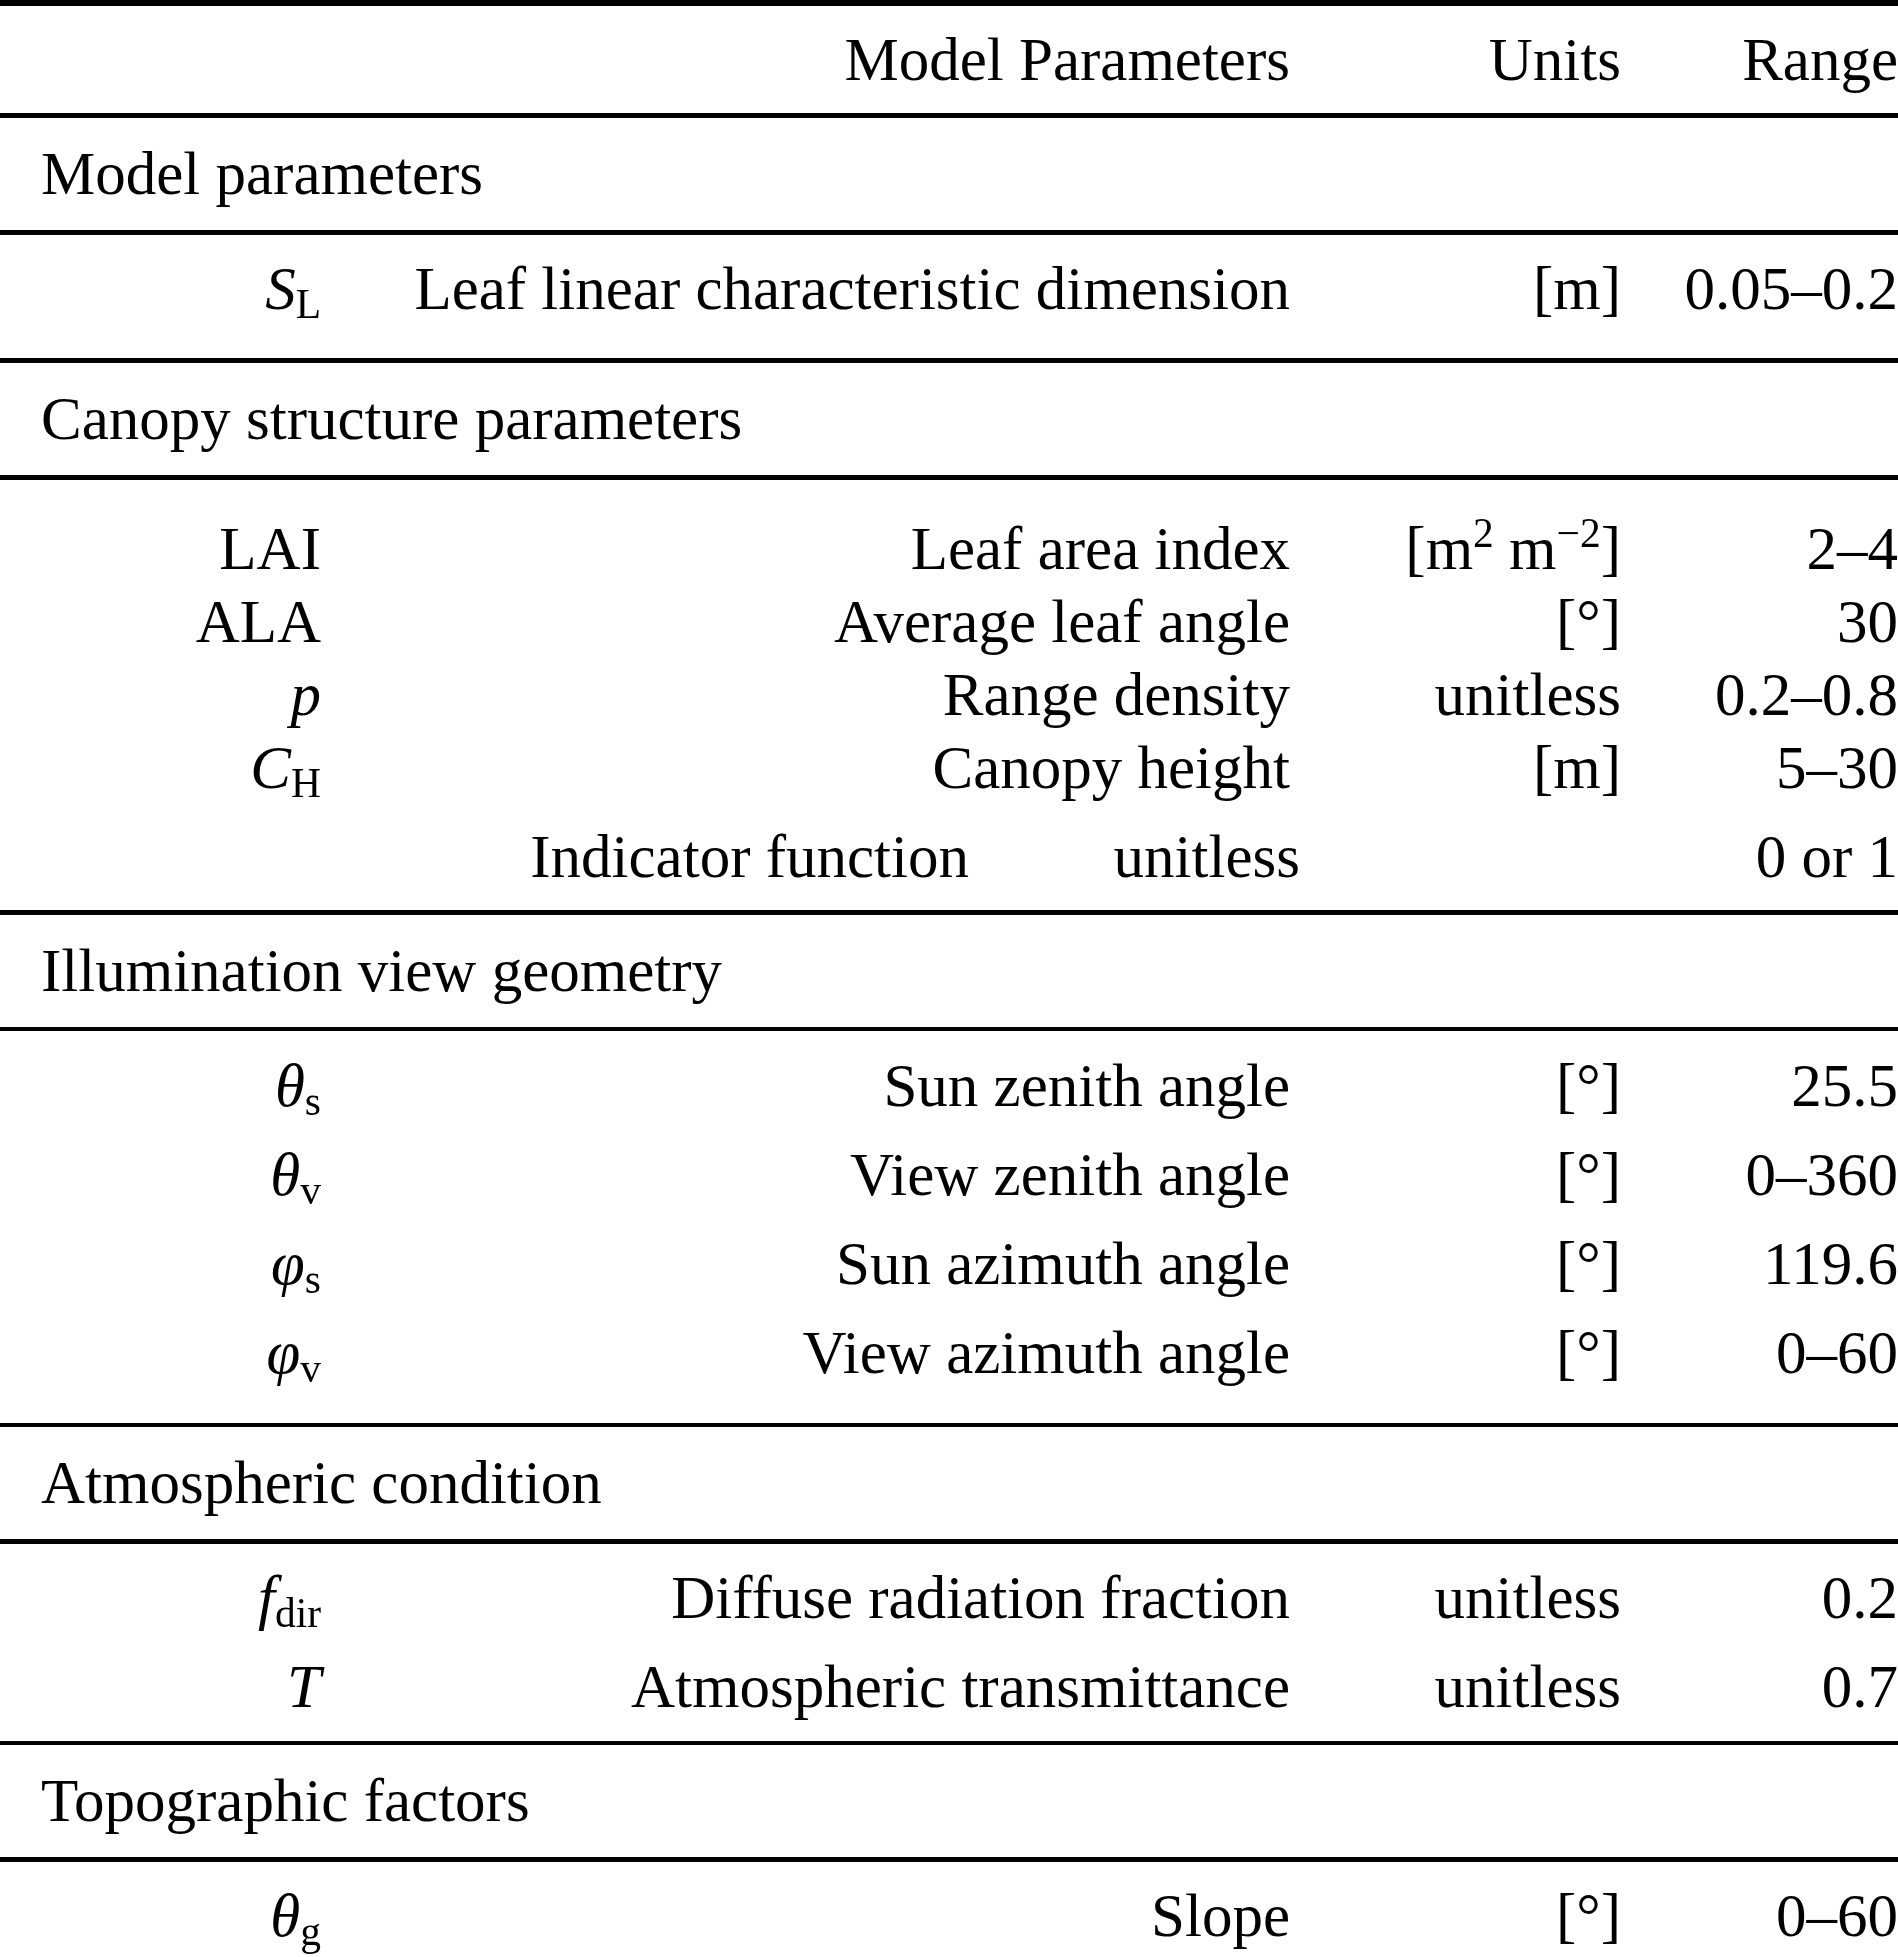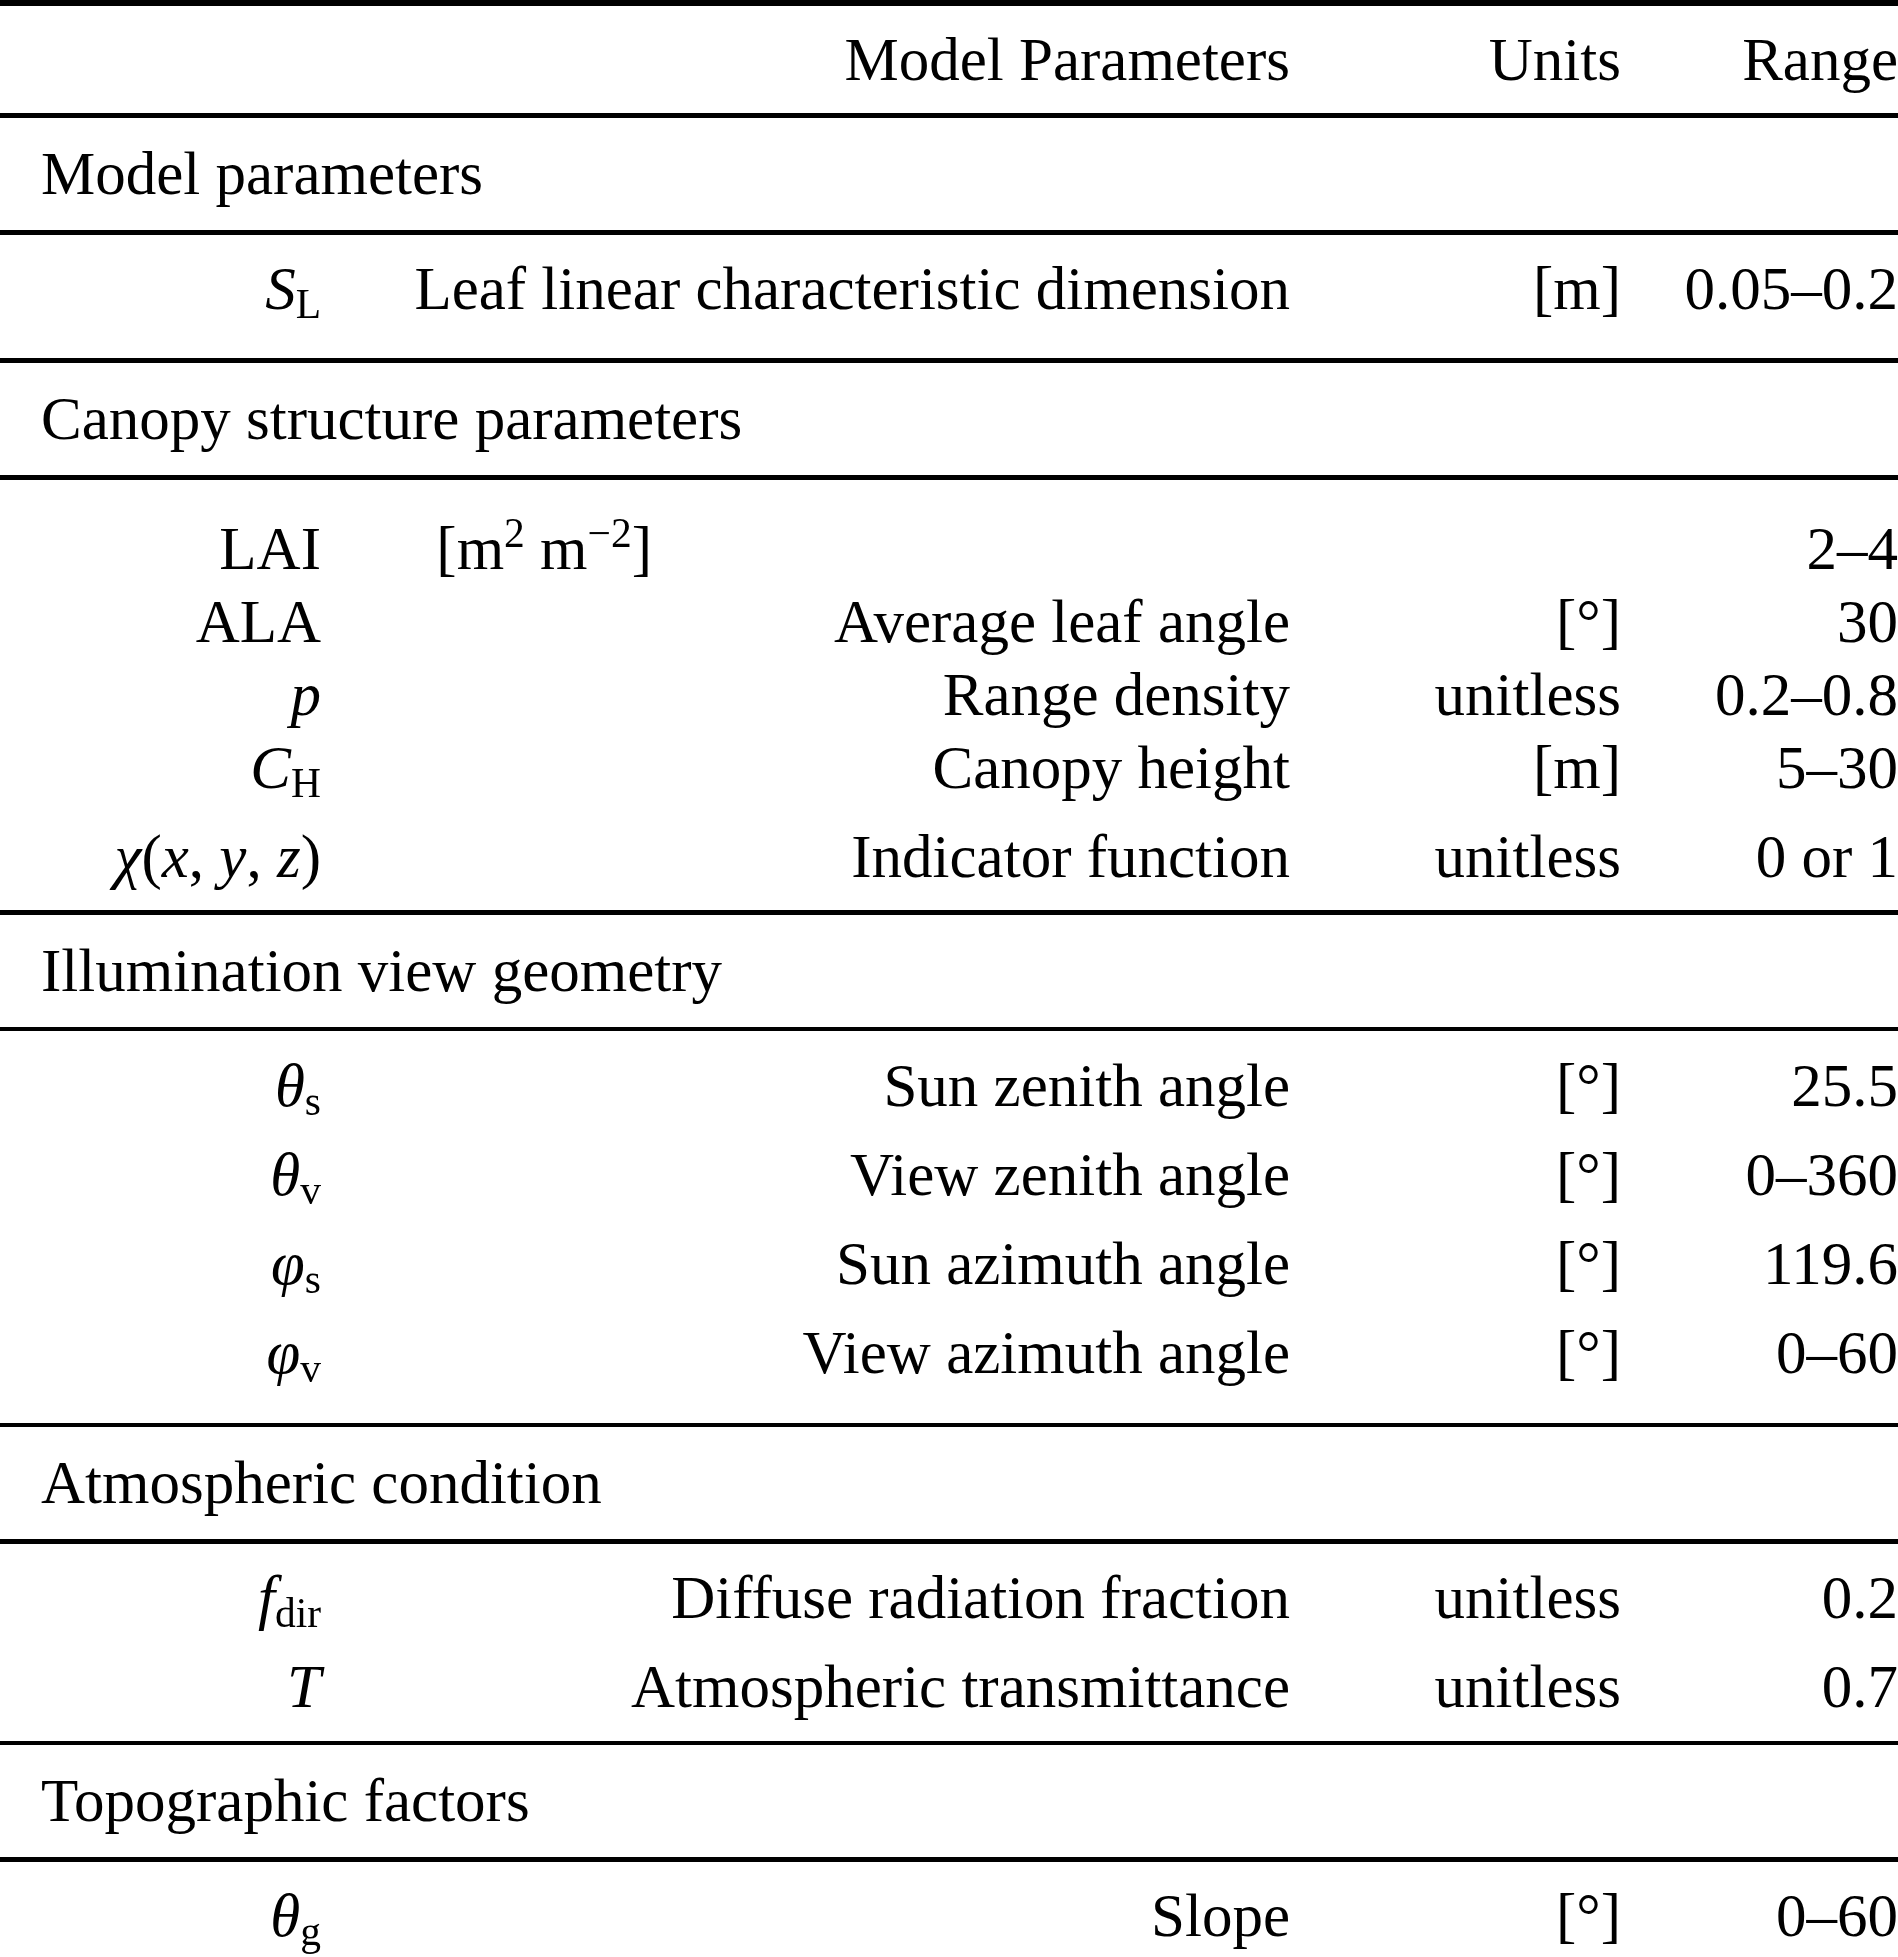"Leaf area index" div.c-name { html: none -> <div>Leaf area index</div> }
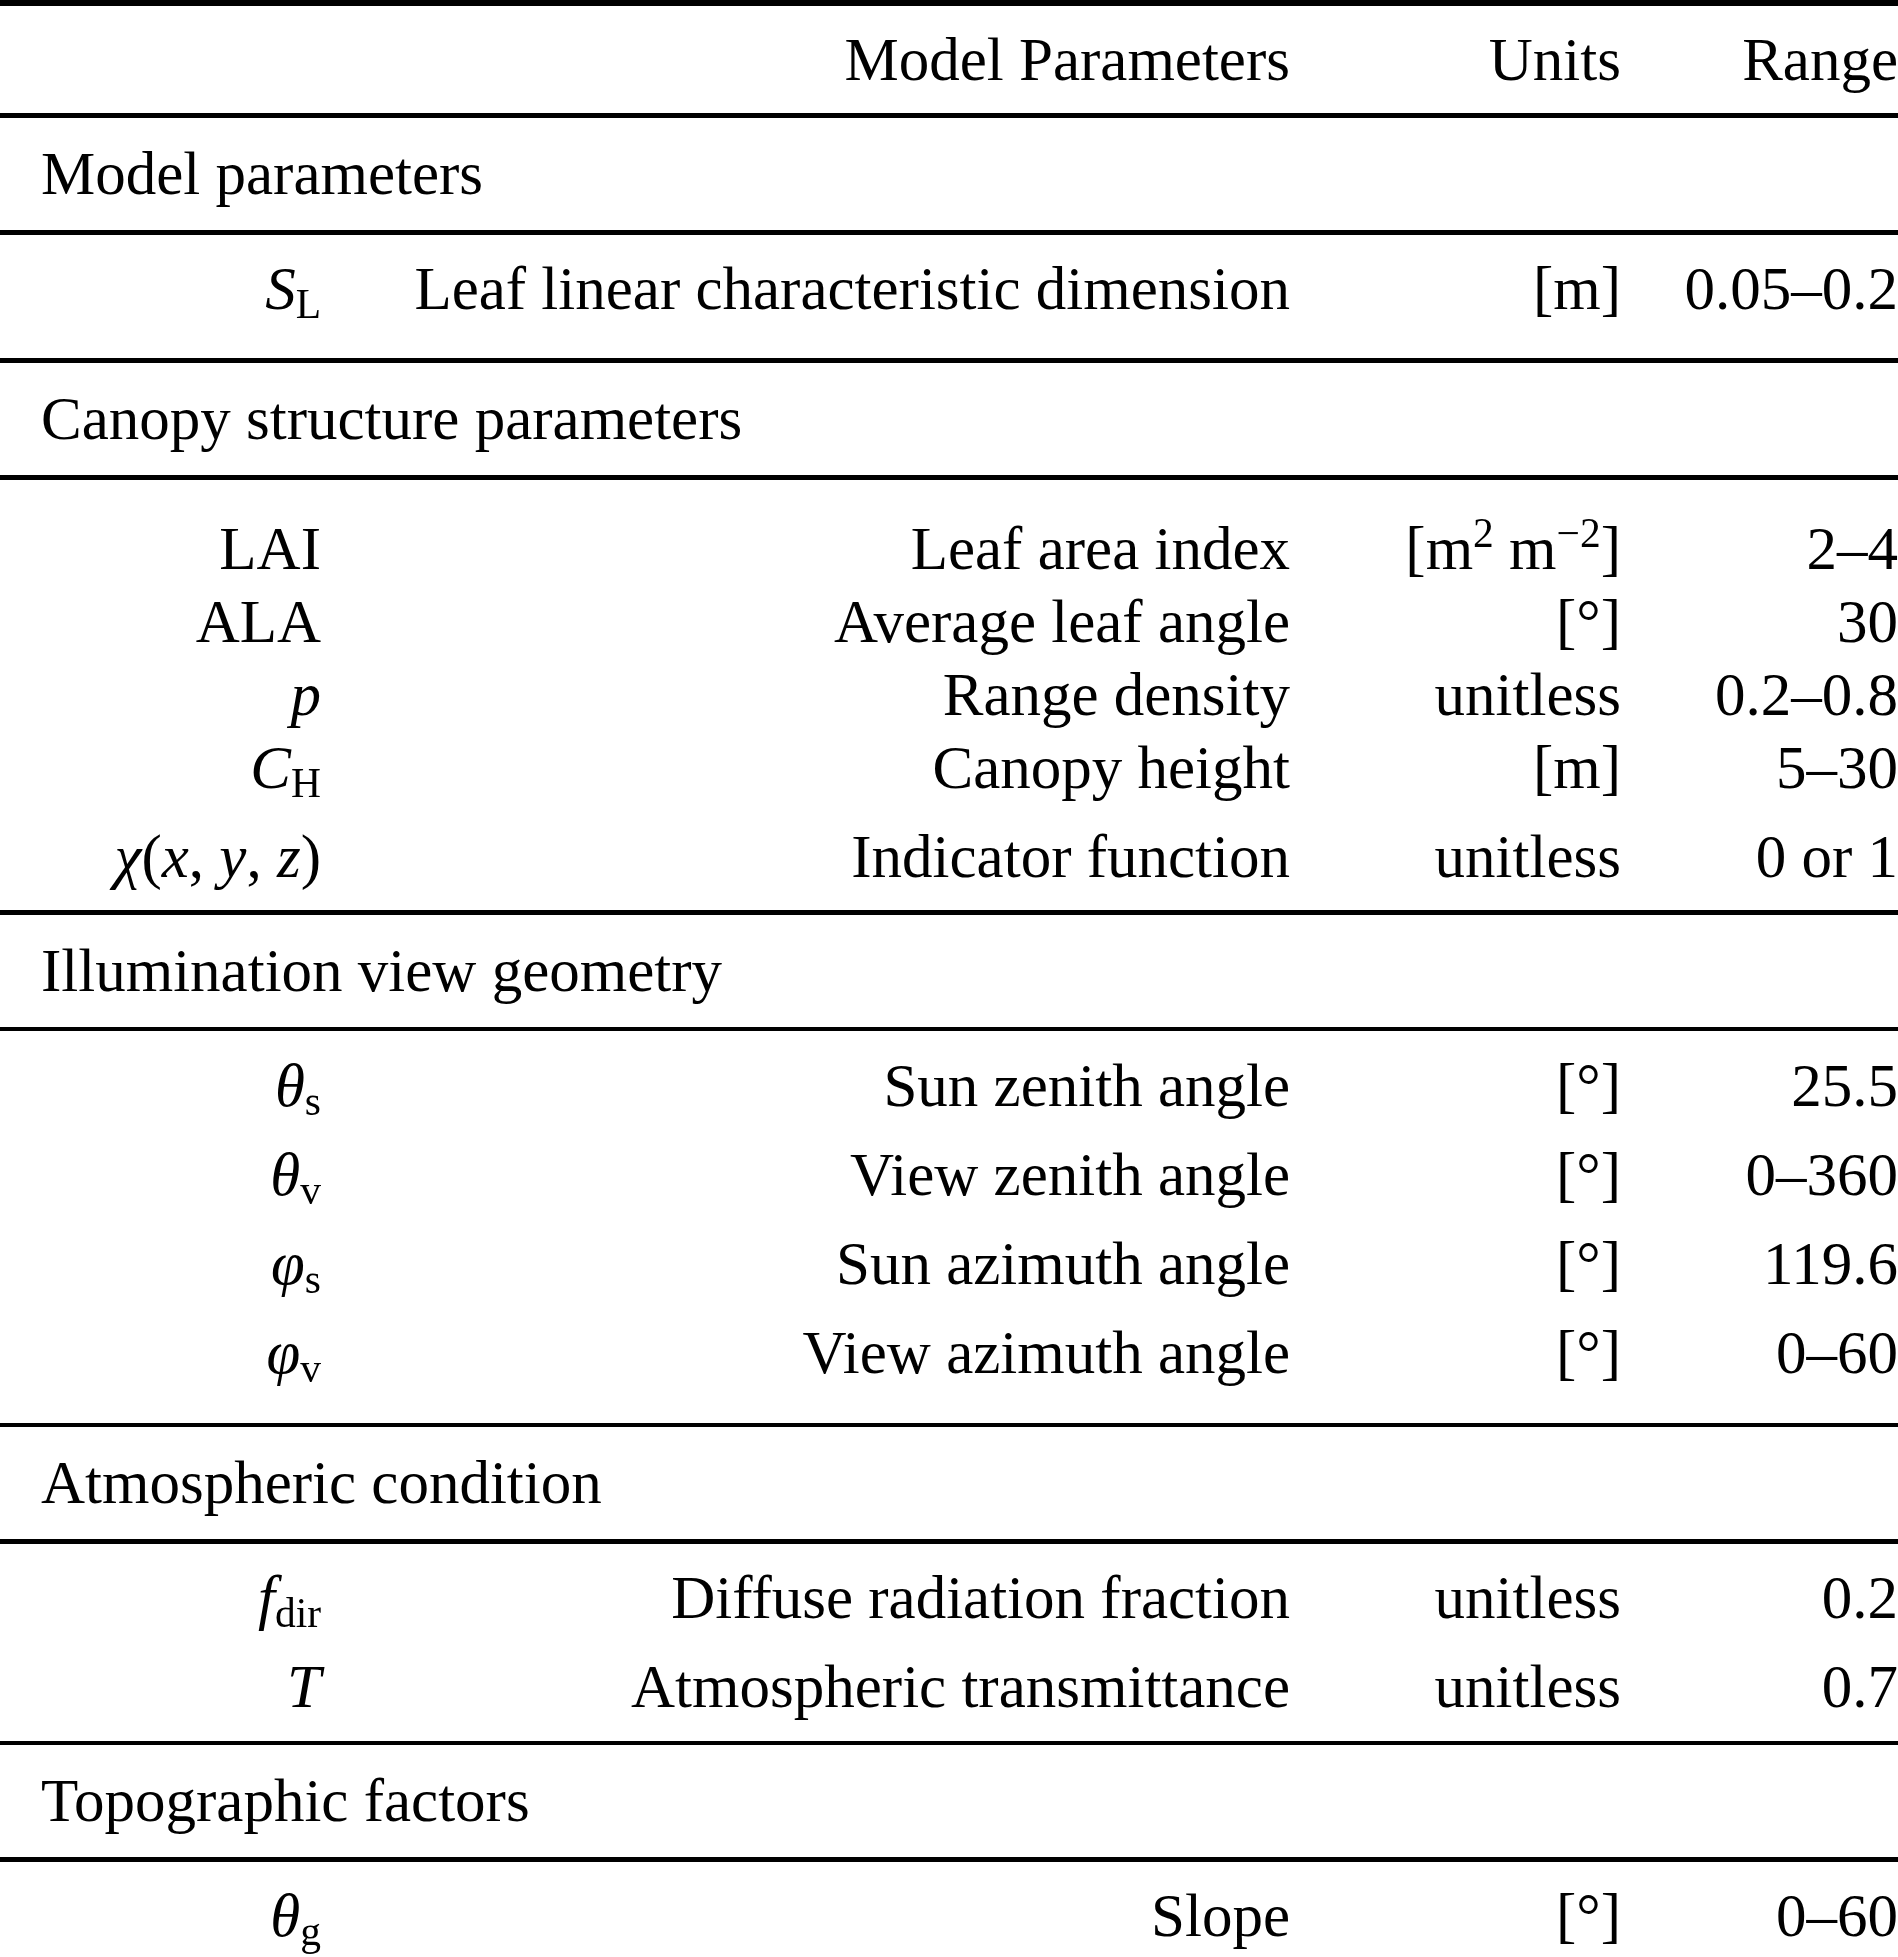"χ(x, y, z)" div.c-sym { html: <div><span>χ</span><span>(</span><span>x</span><span>, </span><span>y</span><span>, </span><span>z</span><span>)</span></div> -> none }
